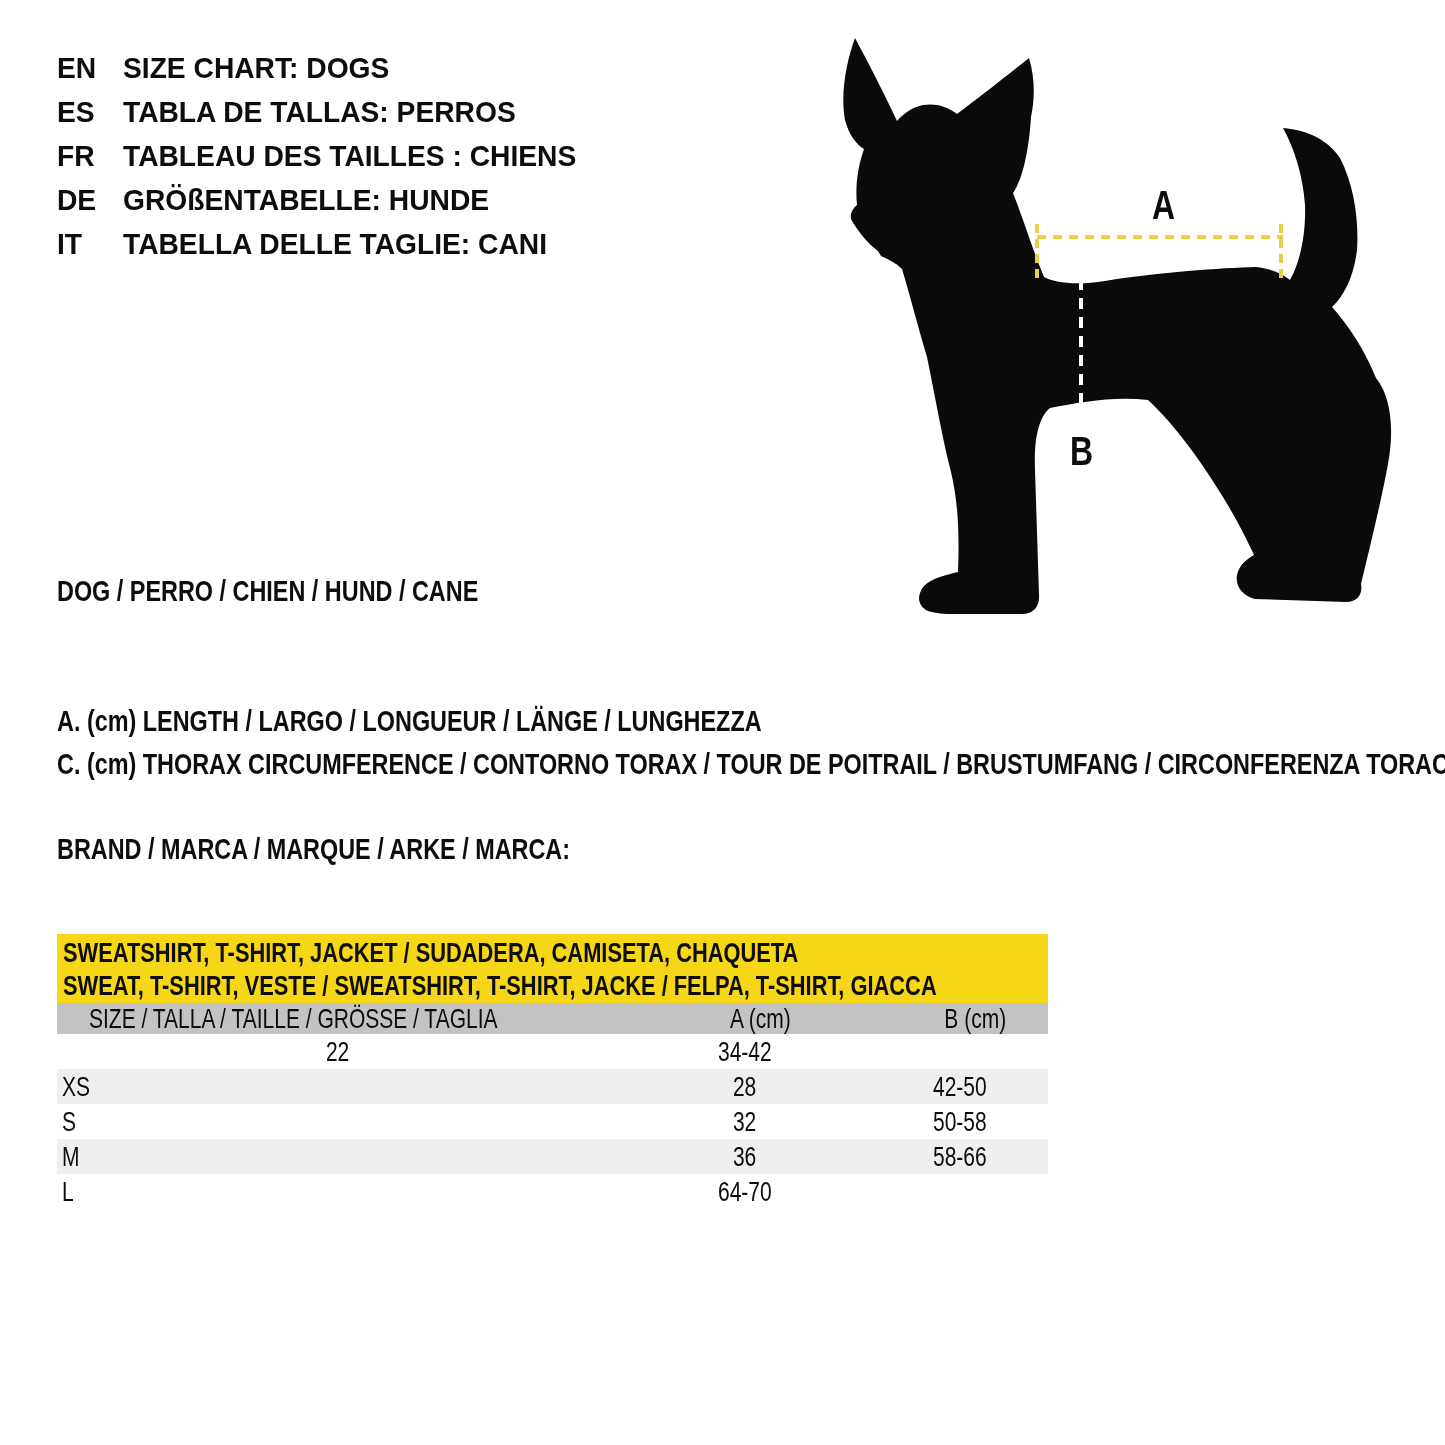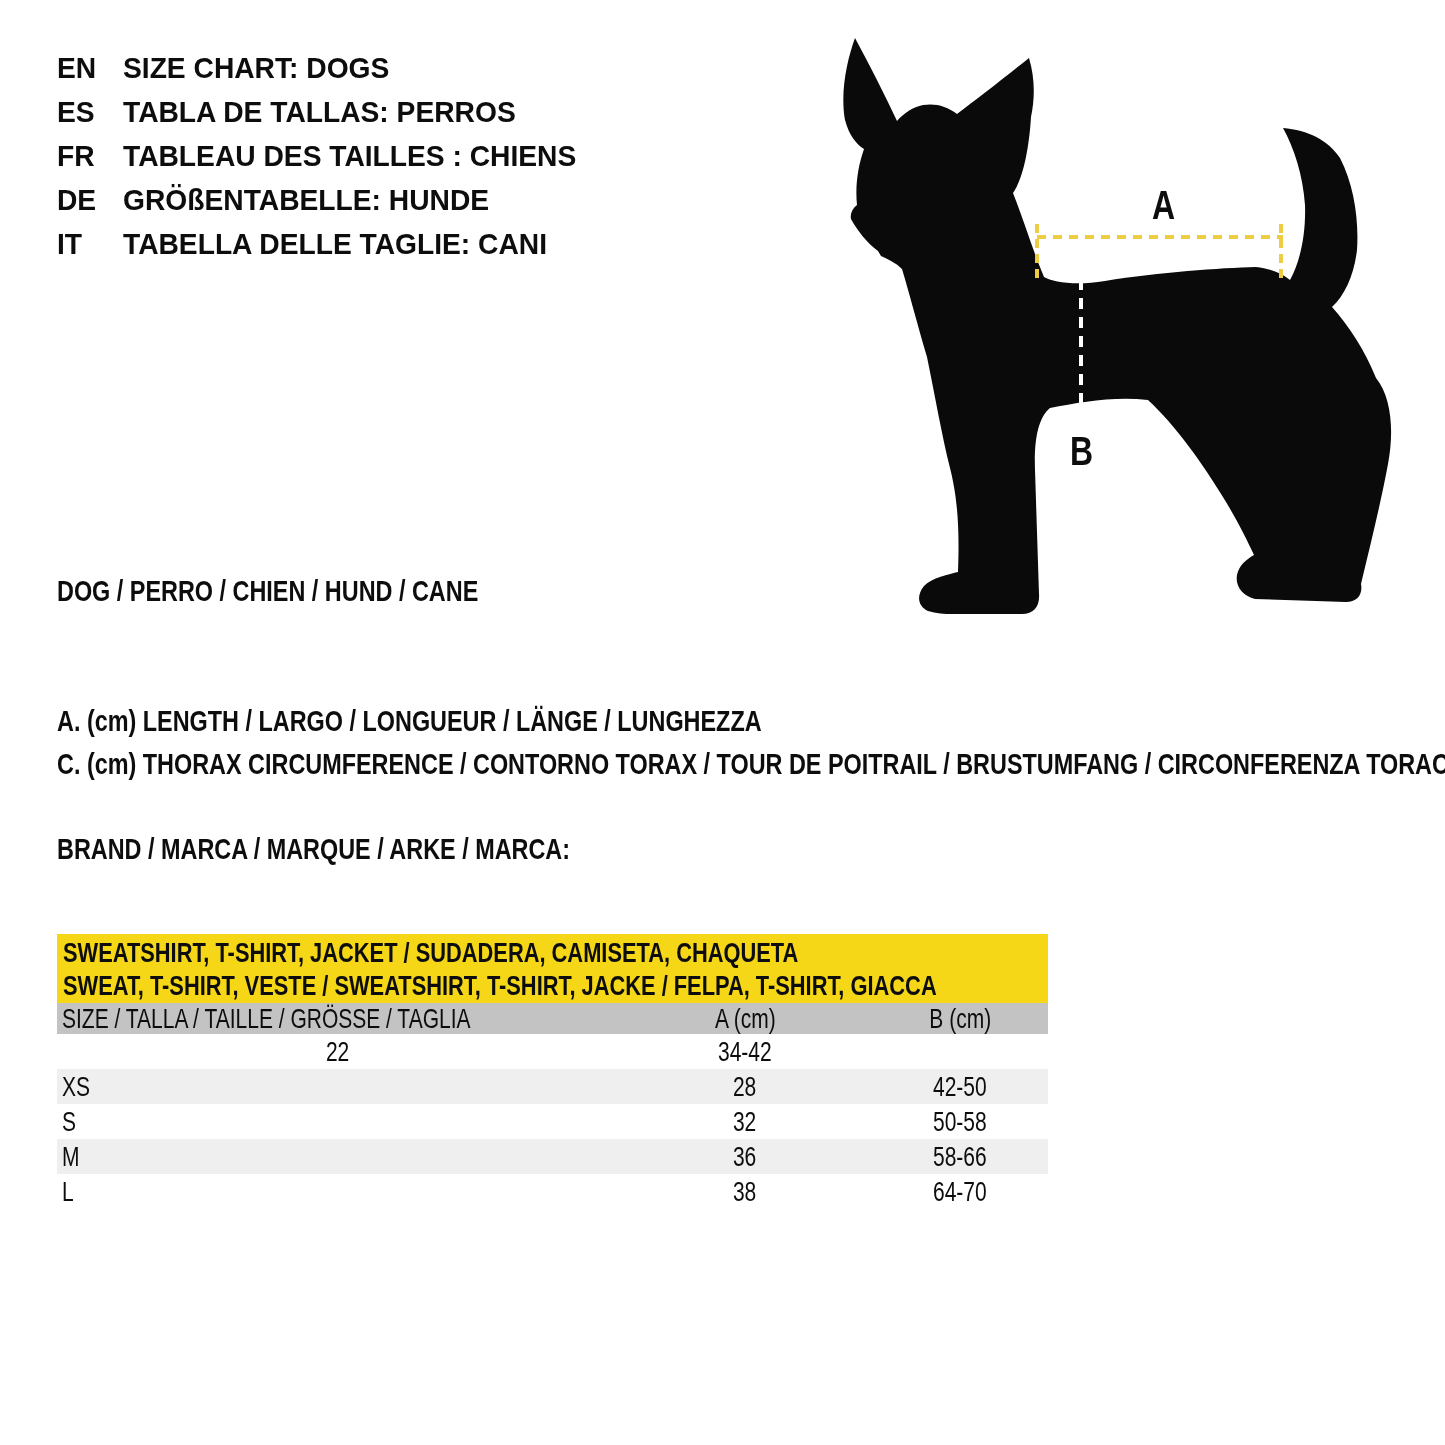"SIZE / TALLA / TAILLE" #table-head { padding-left: none -> 27px }
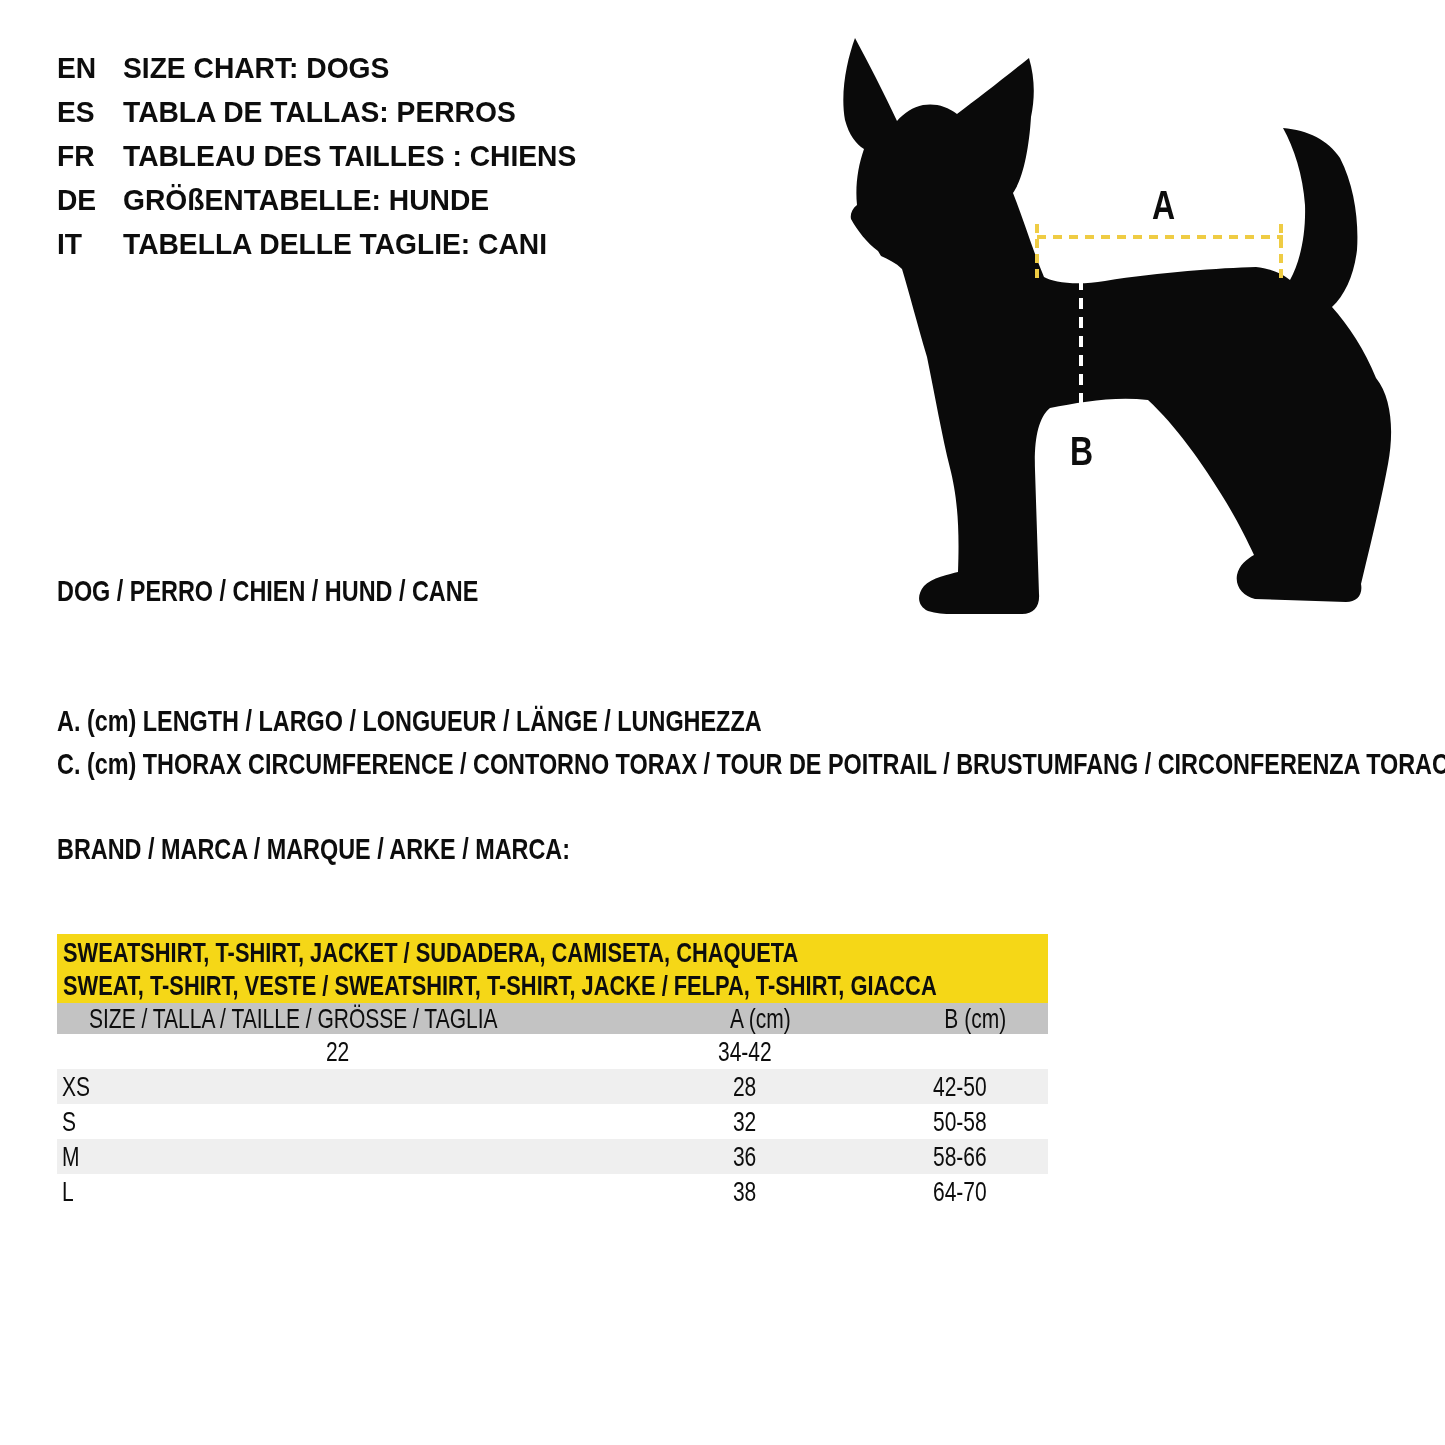"38" div.tcell { html: <div><span>38</span></div> -> none }
